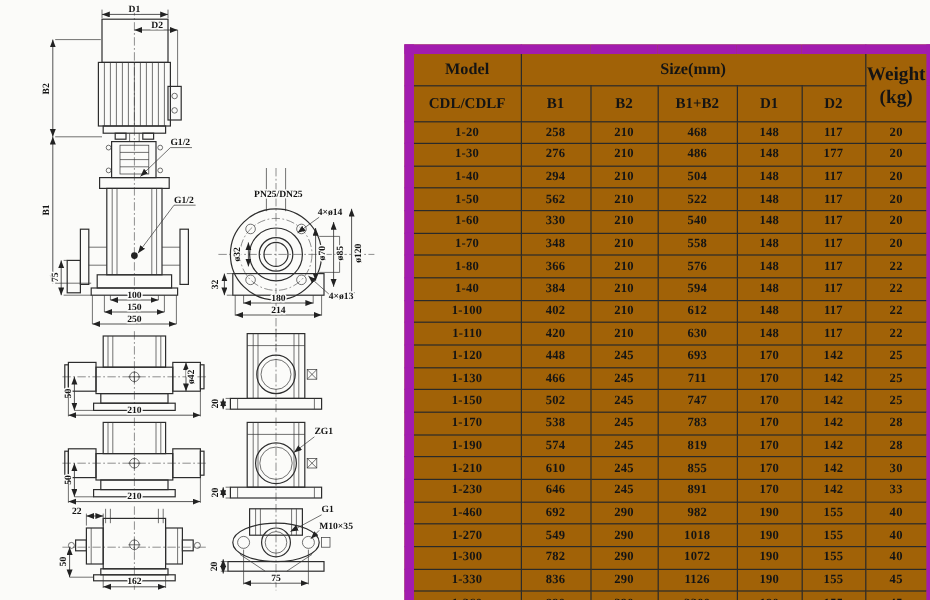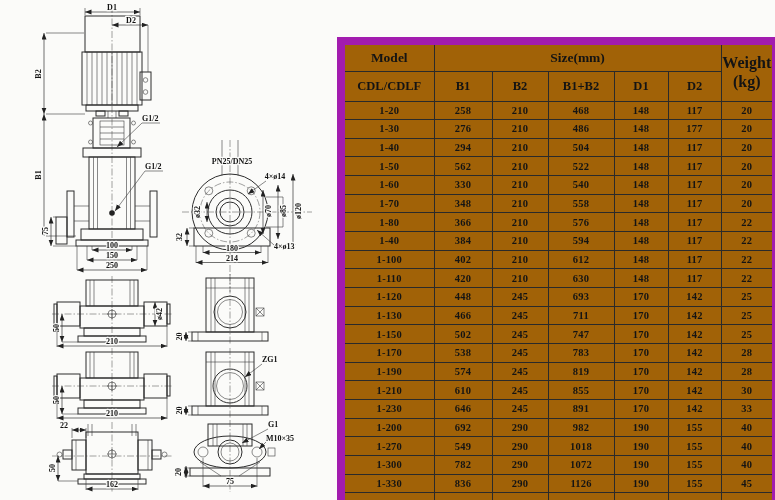"1-200" td { text: 1-200 -> 1-460 }
